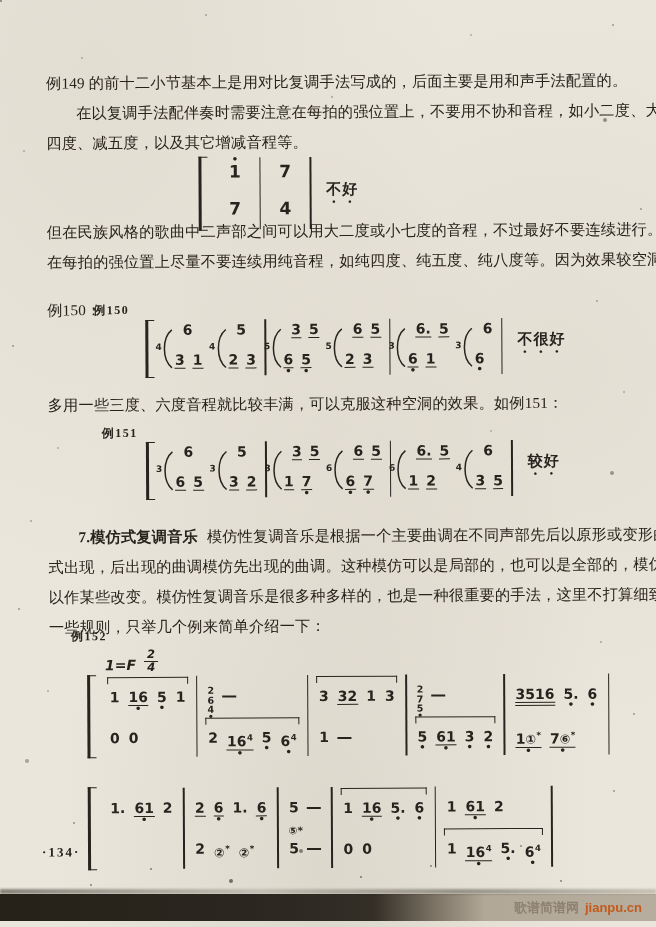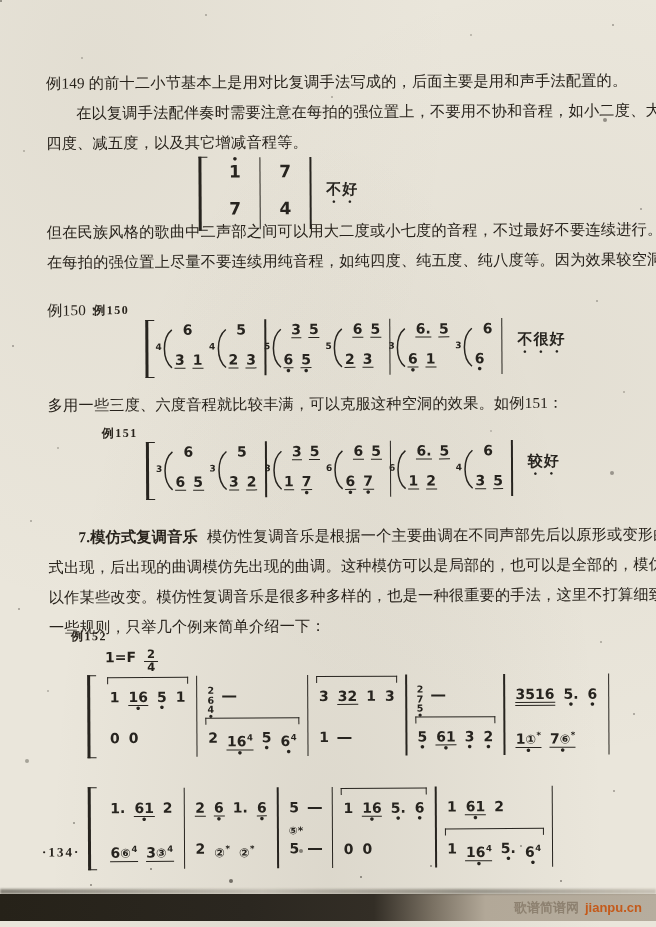"1=F" .keyline { align-items: flex-start -> flex-end; font-style: none -> italic }
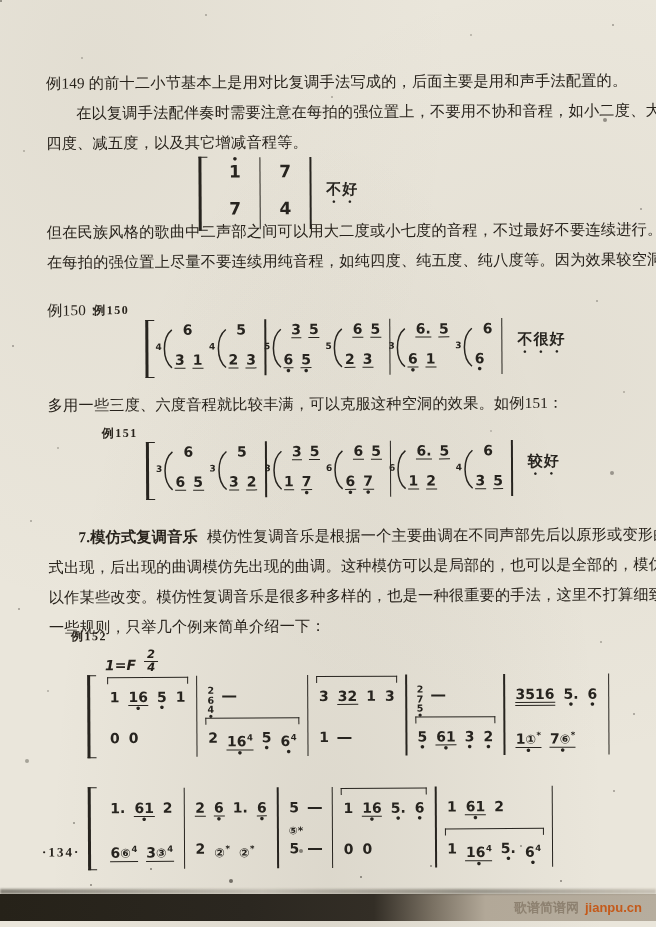"6⑥4" span.vrow { html: <span> <span> <span>&nbsp;</span> <span>6<span>⑥</span><sup>4</sup></span> <span>&nbsp;</span> </span> <span> <span>&nbsp;</span> <span>3<span>③</span><sup>4</sup></span> <span>&nbsp;</span> </span> </span> -> none }
